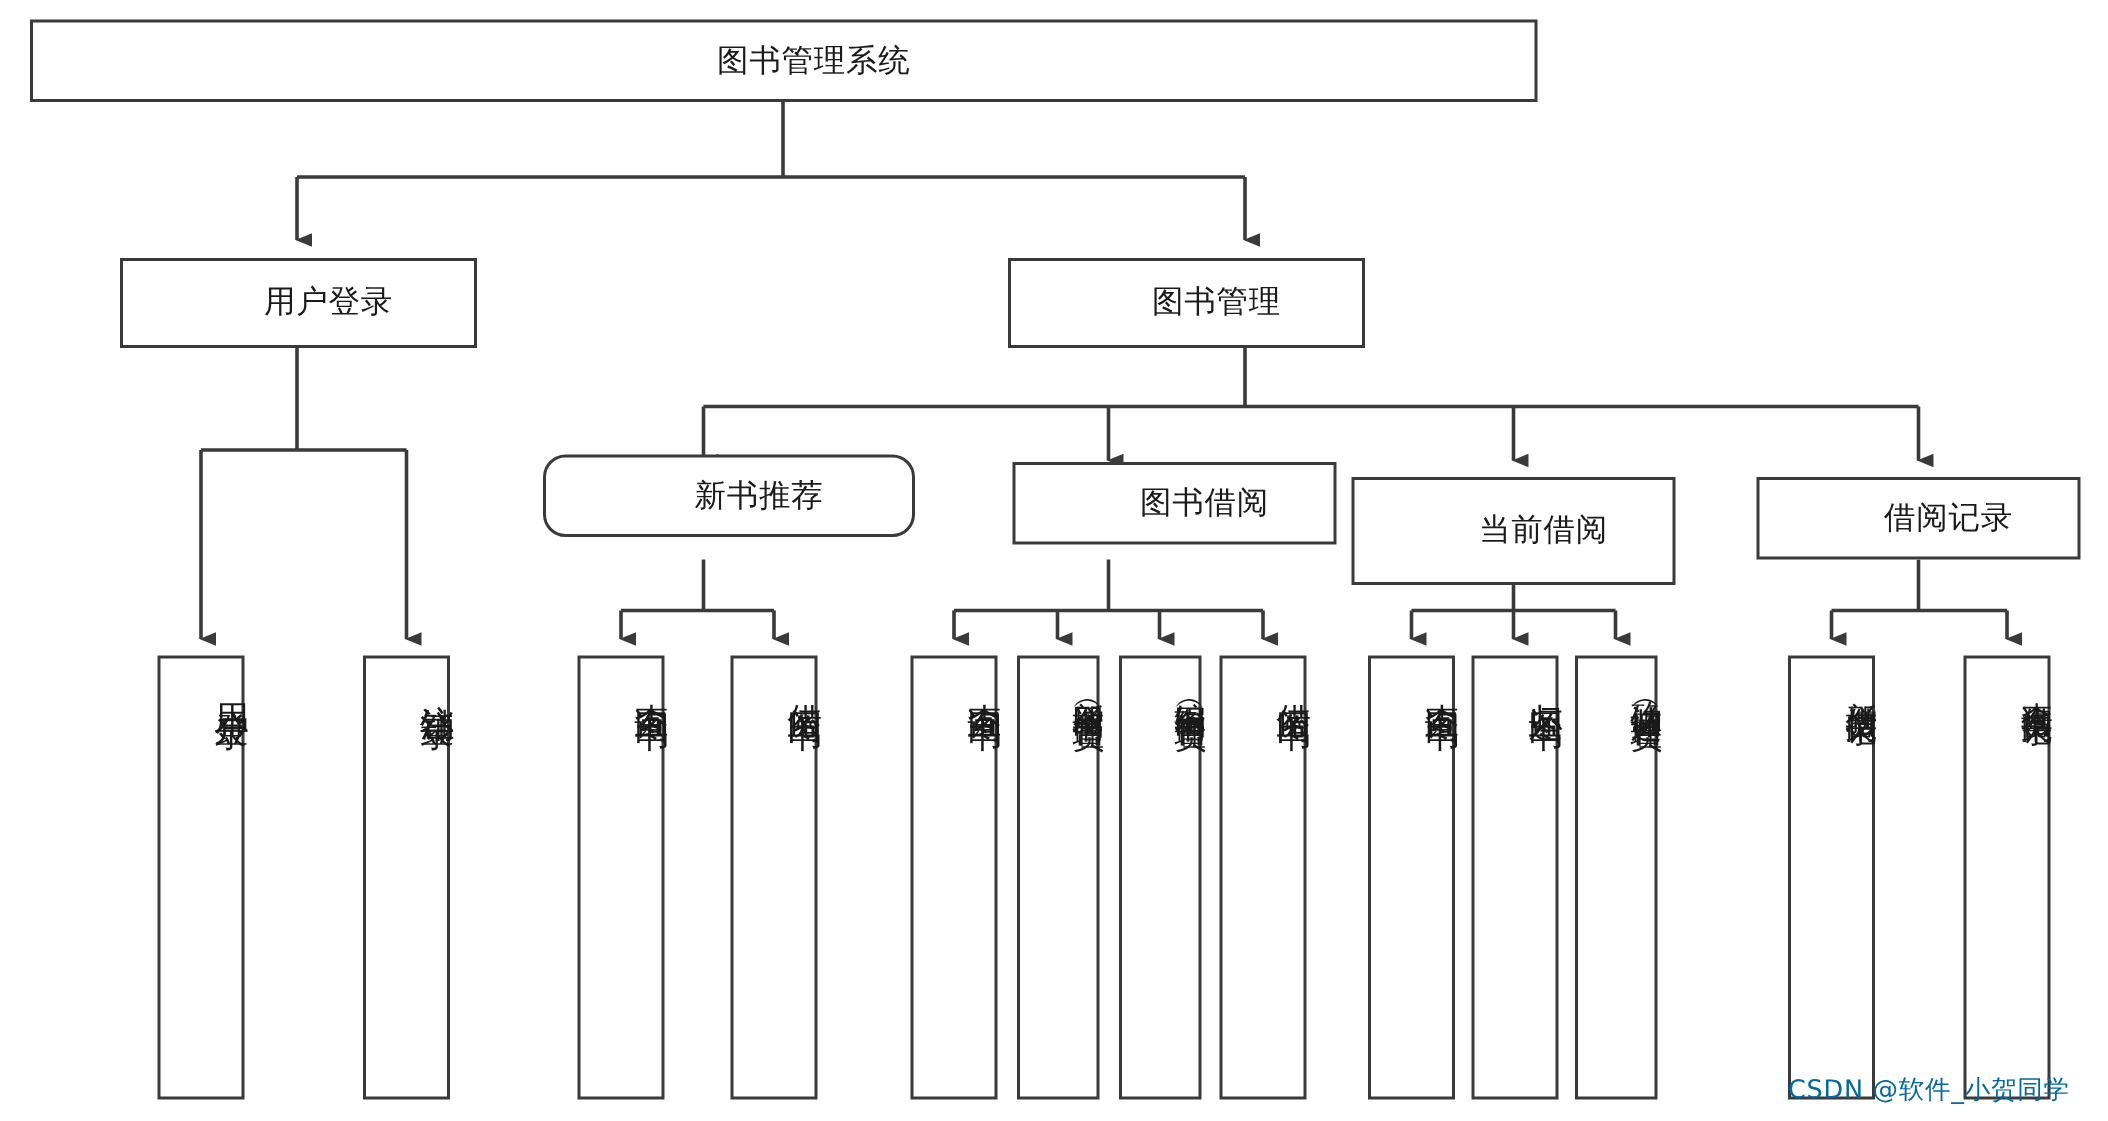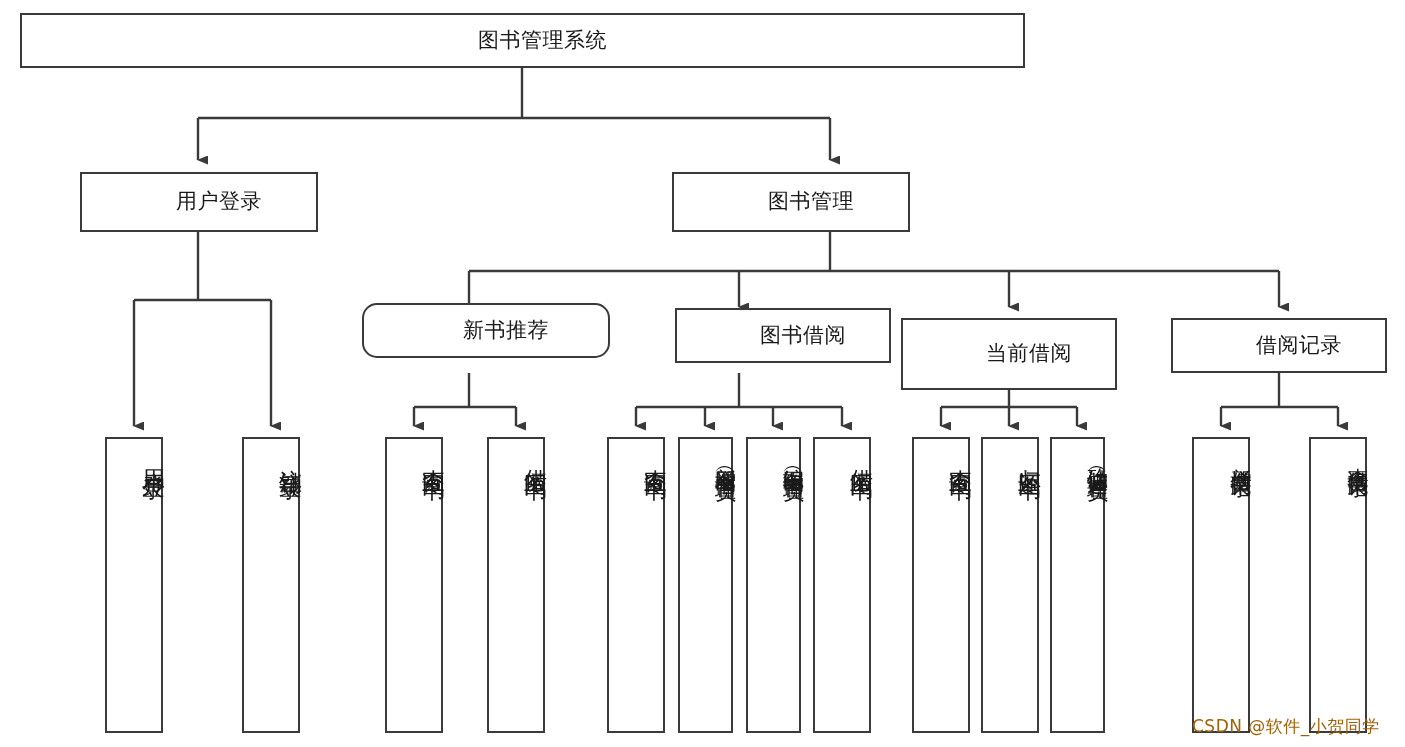"CSDN @软件_小贺同学" .watermark { color: #a16207 -> #0369a1 }
